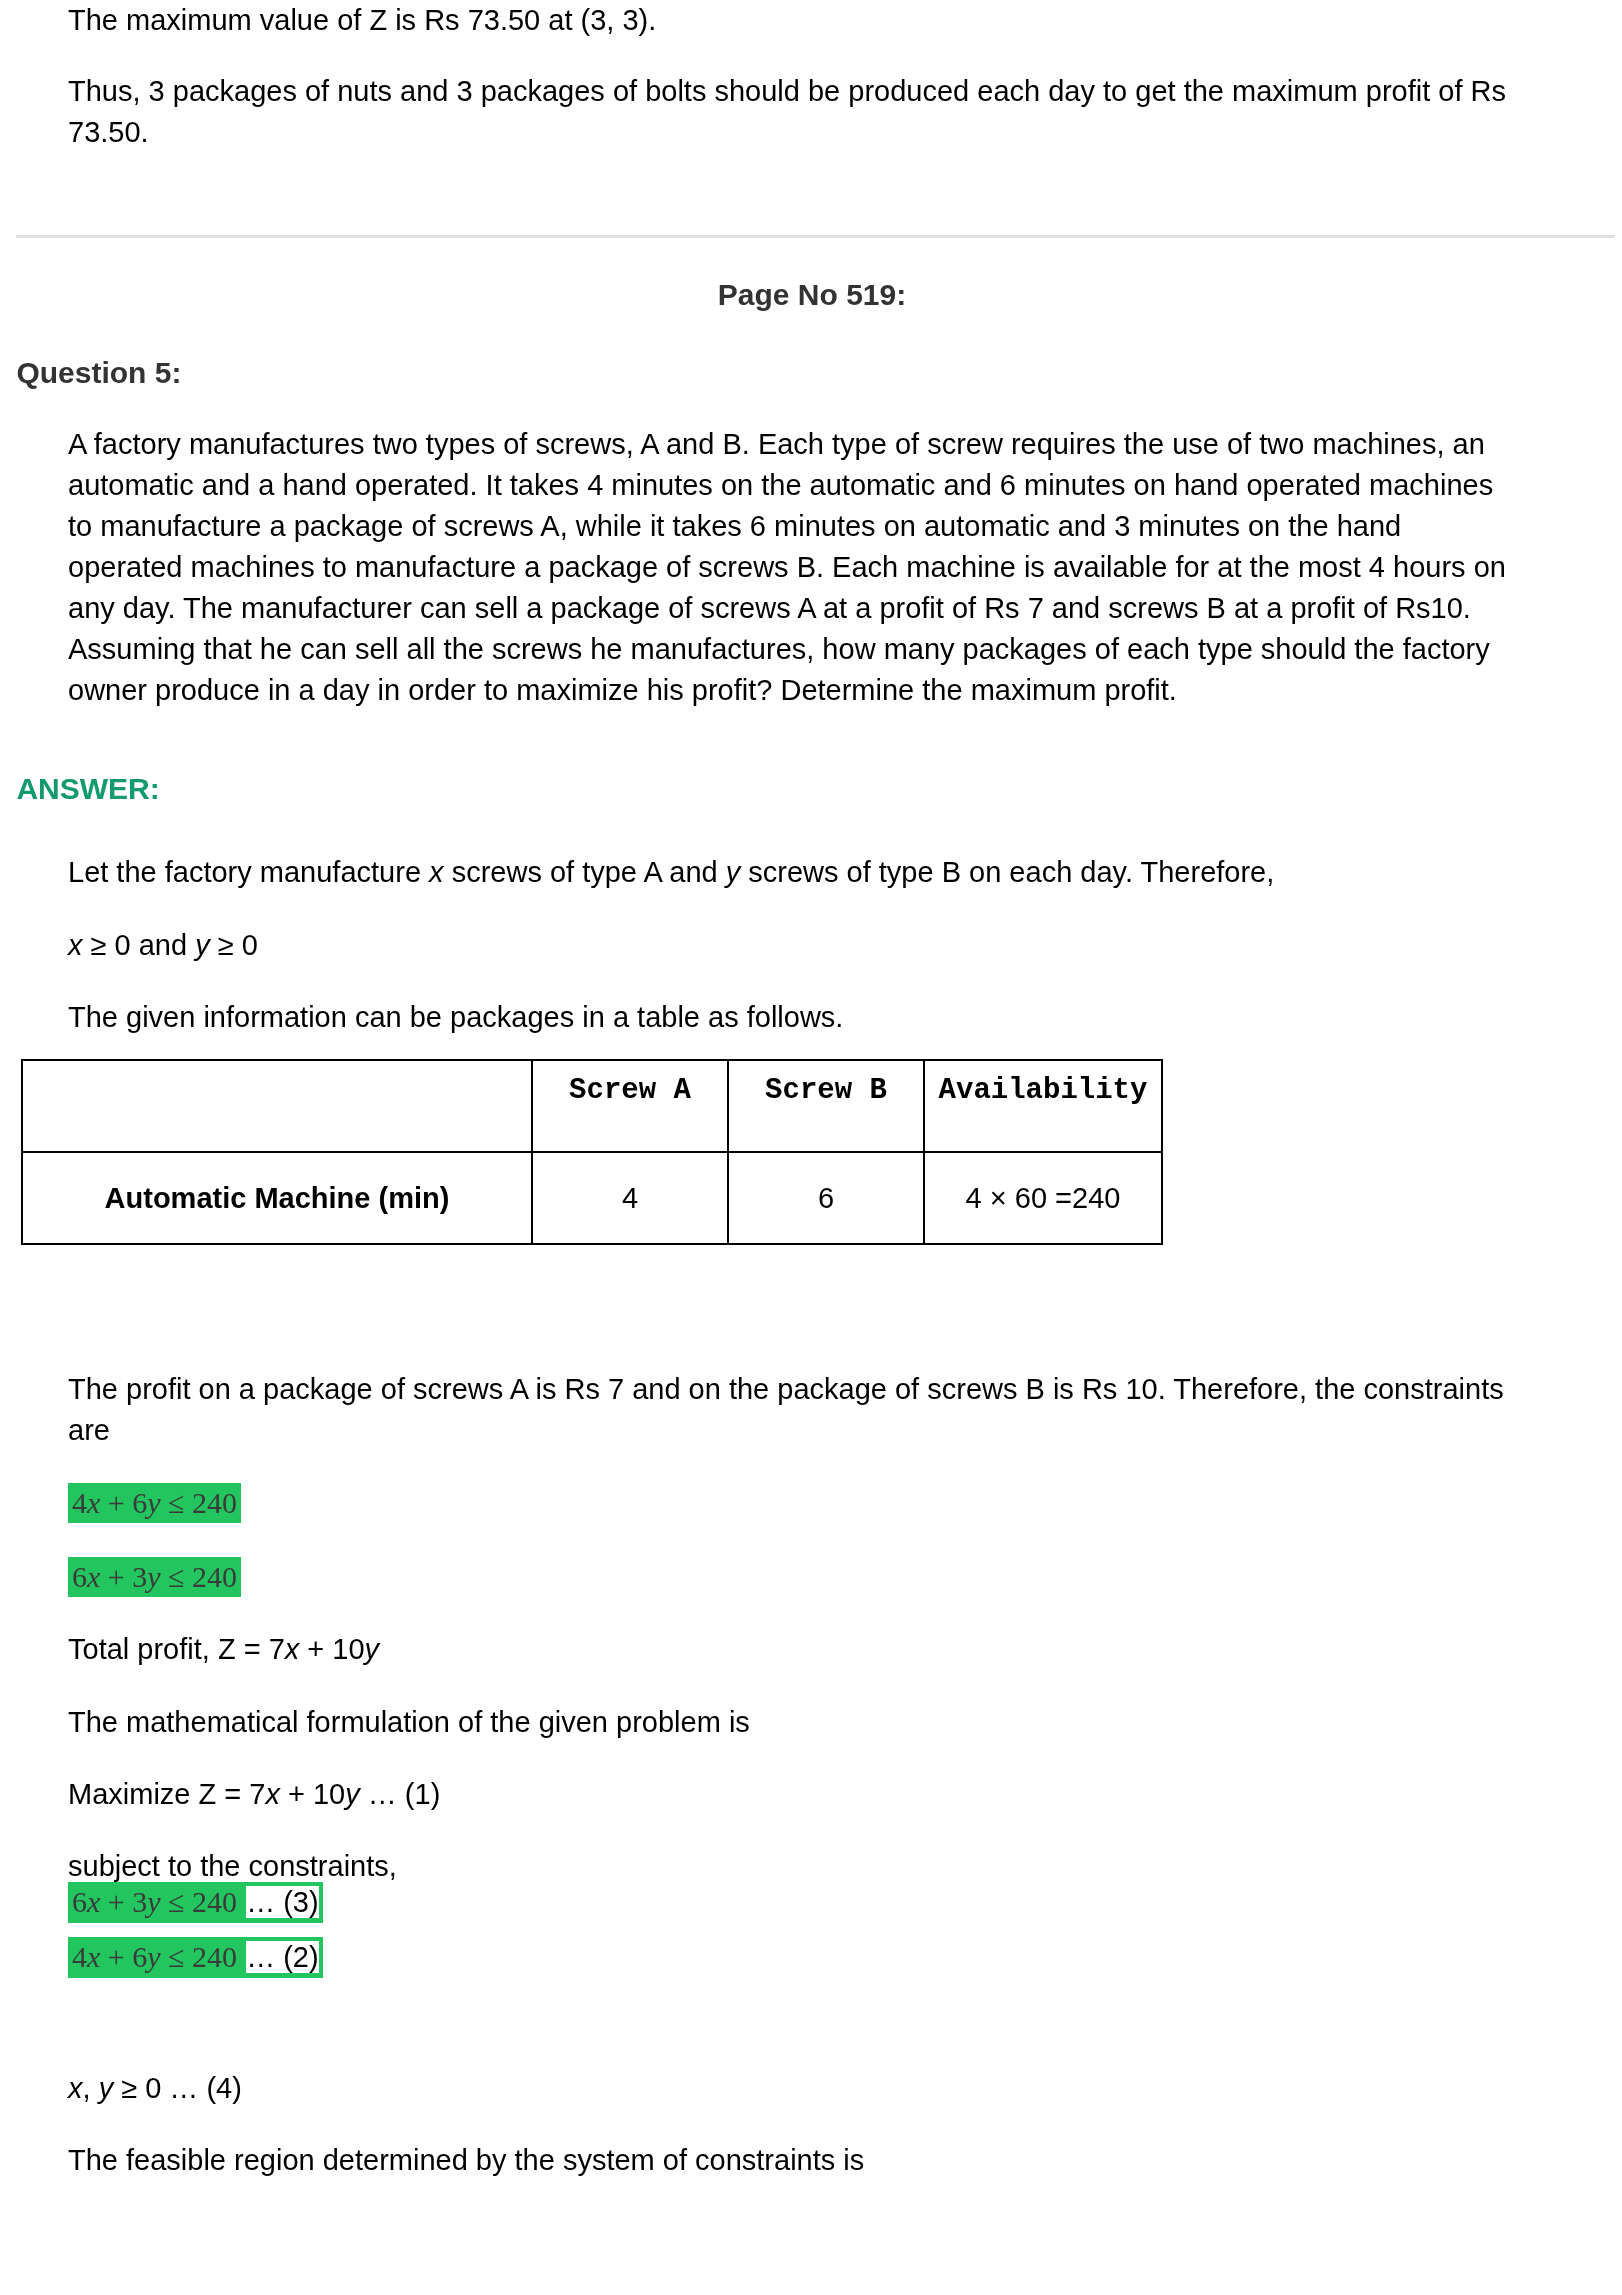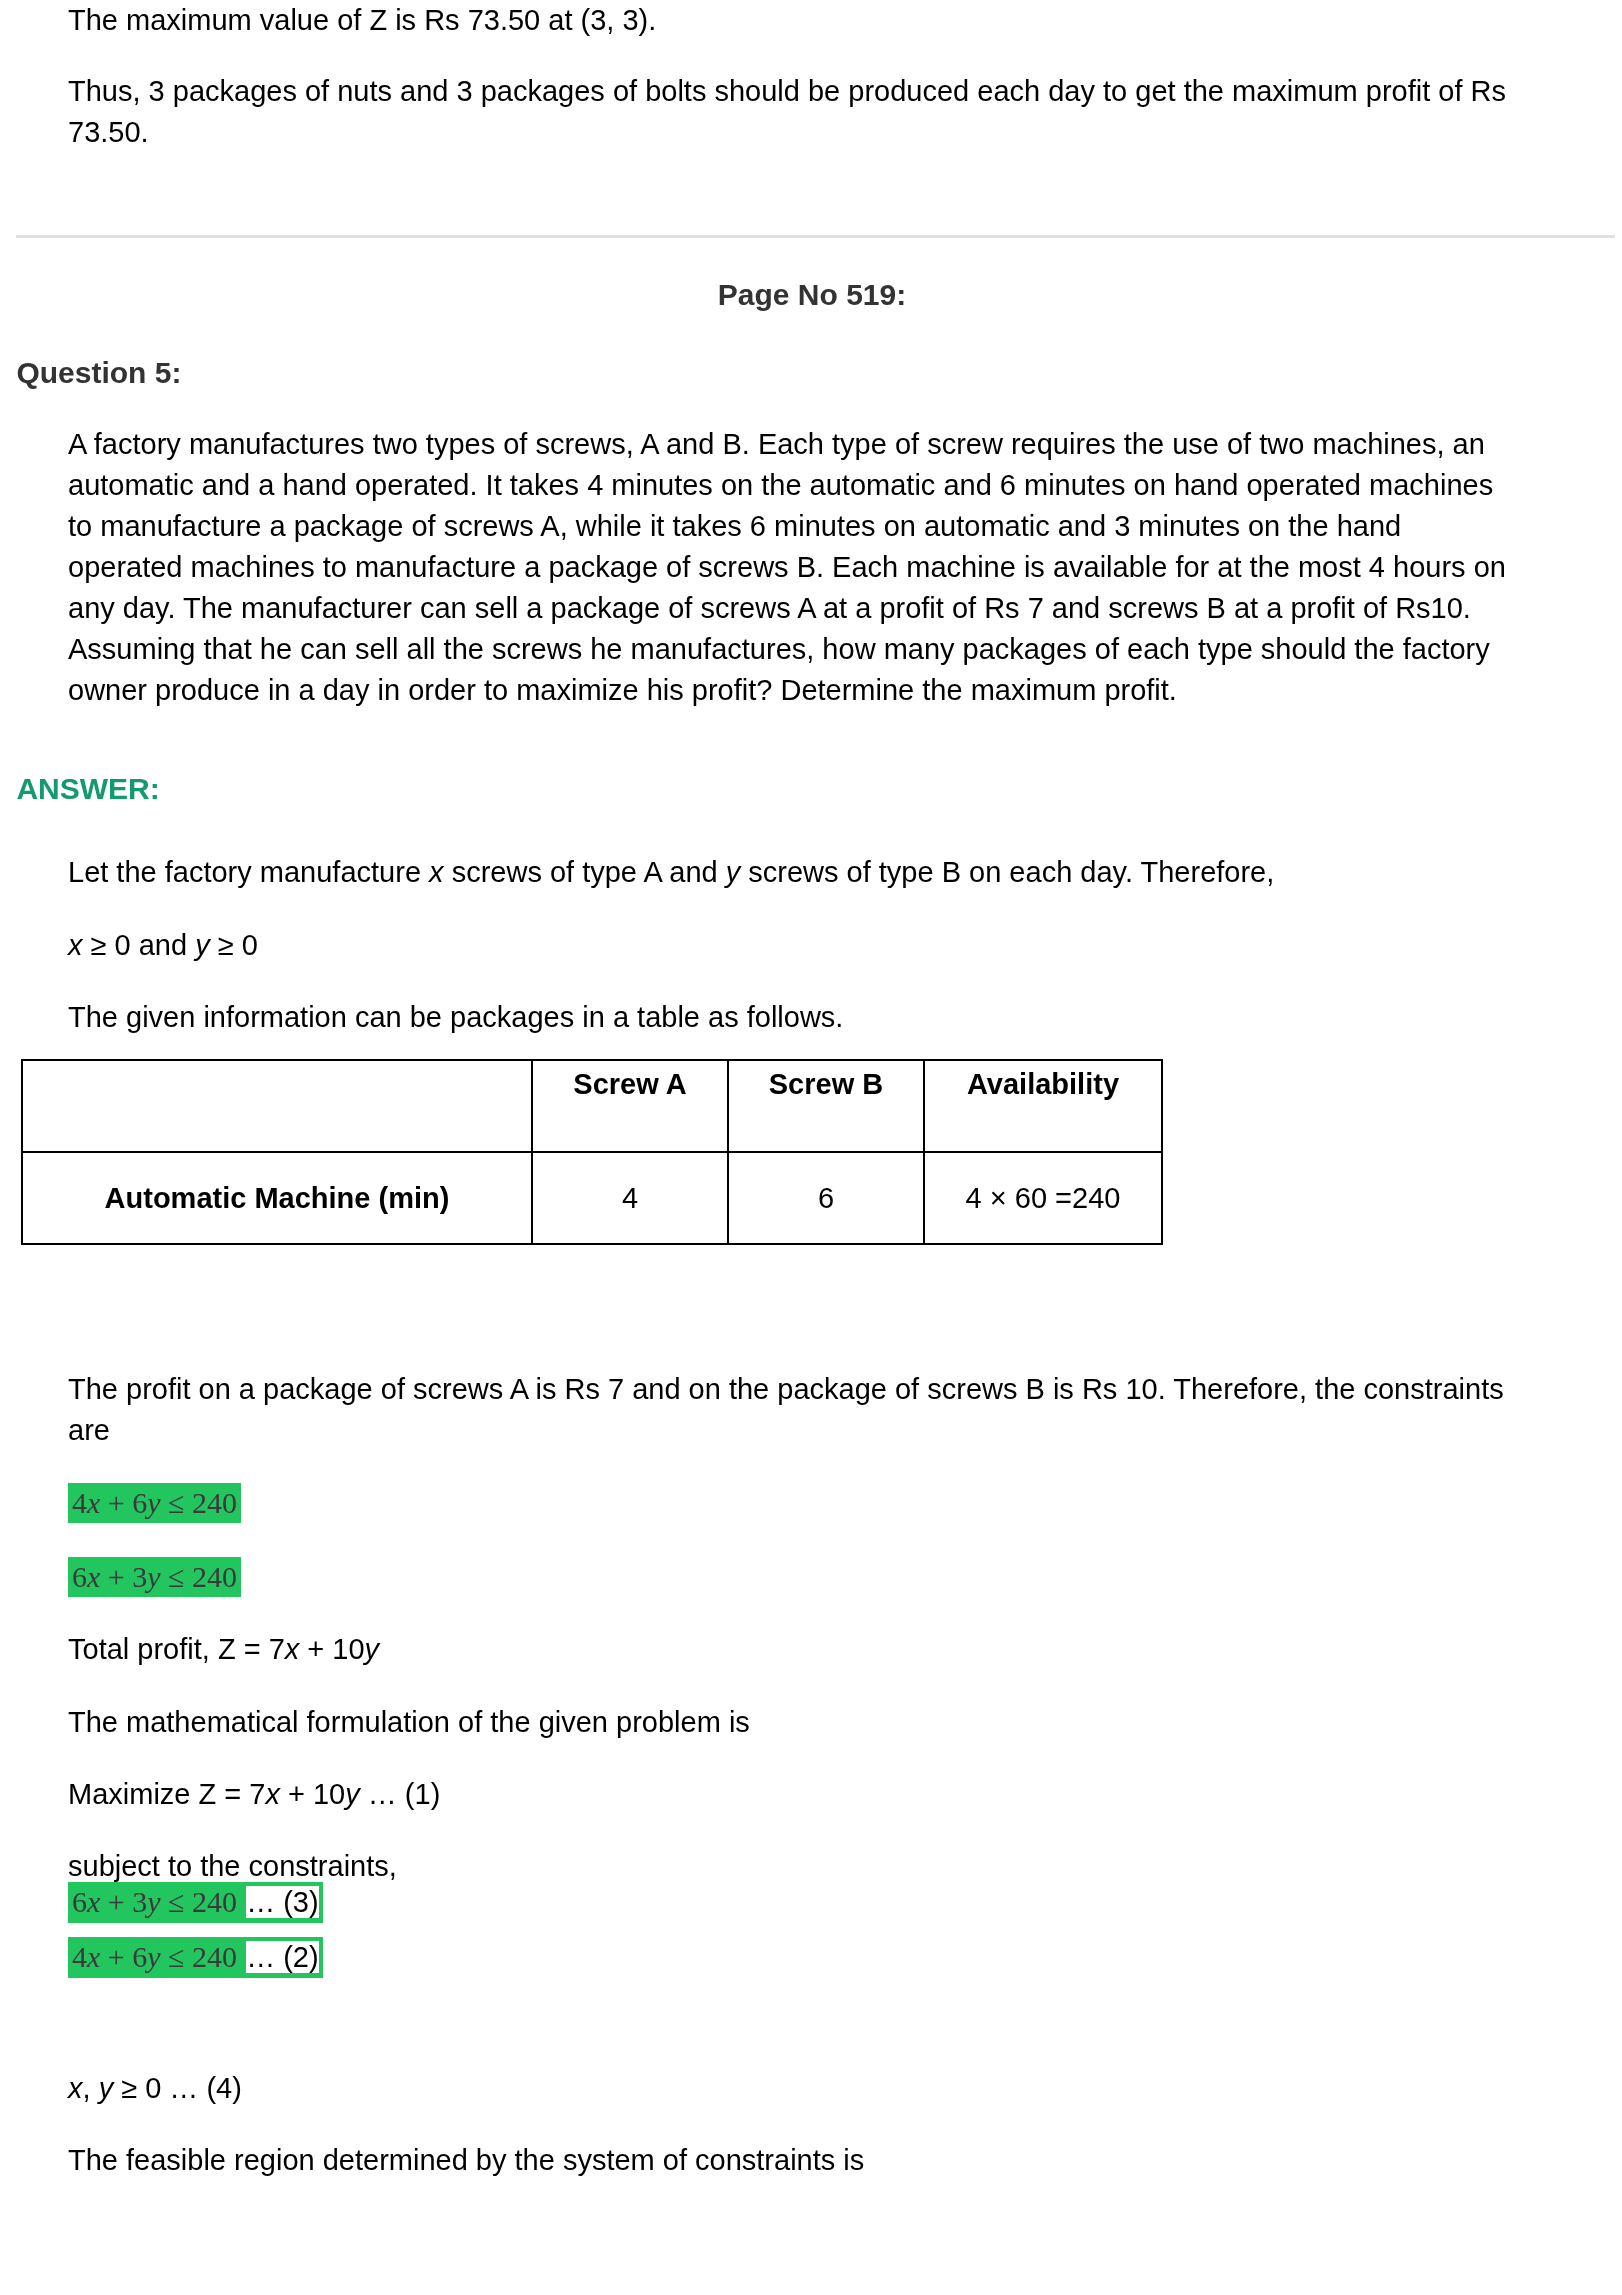"Screw A" table.info tr.hdr td { font-family: none -> Liberation Mono, monospace; padding-top: 7px -> 13px }
